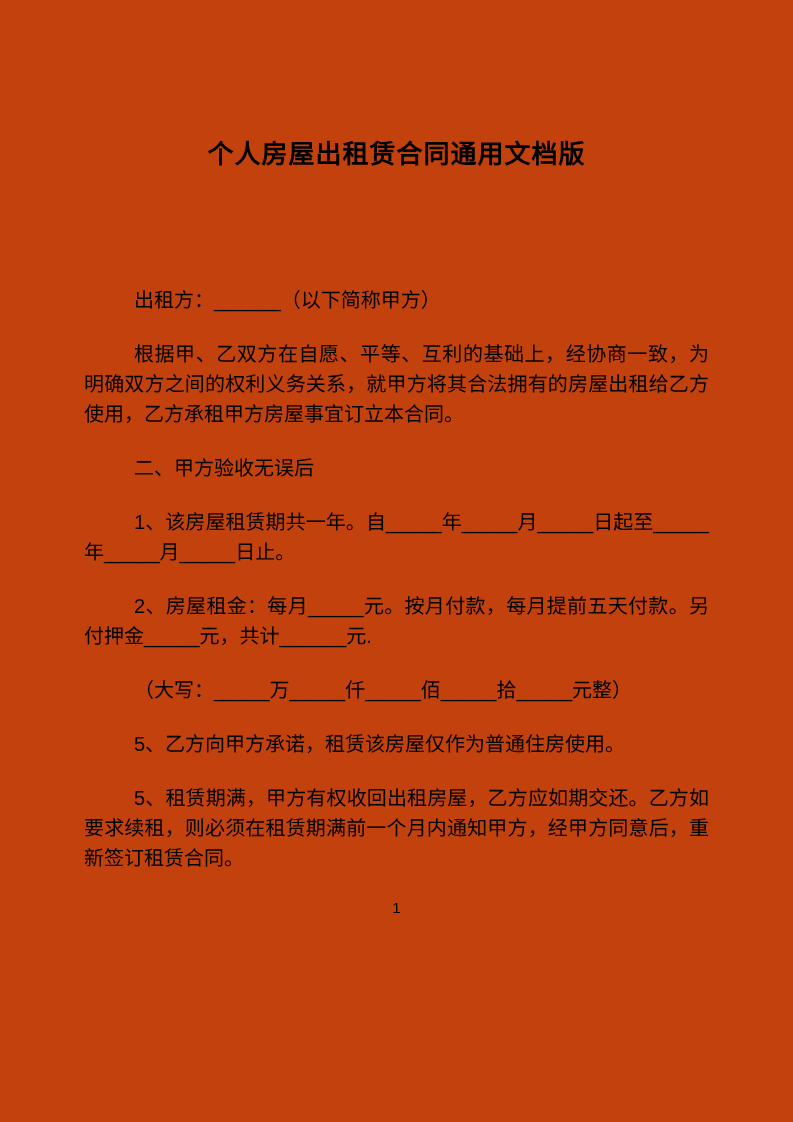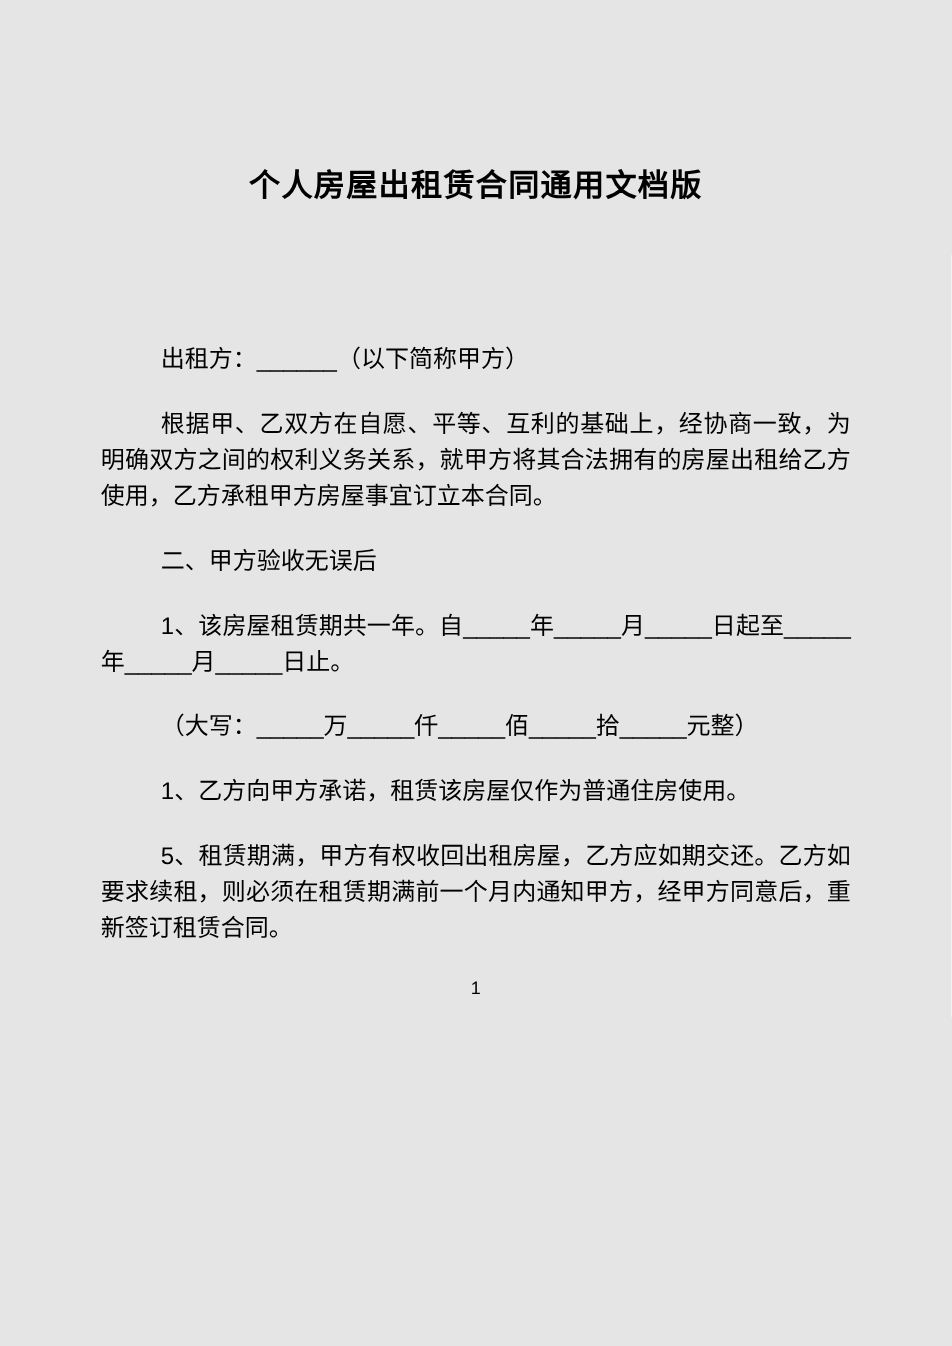"个人房屋出租赁合同通用文档版" .page { background: #e5e5e5 -> #c2410c }
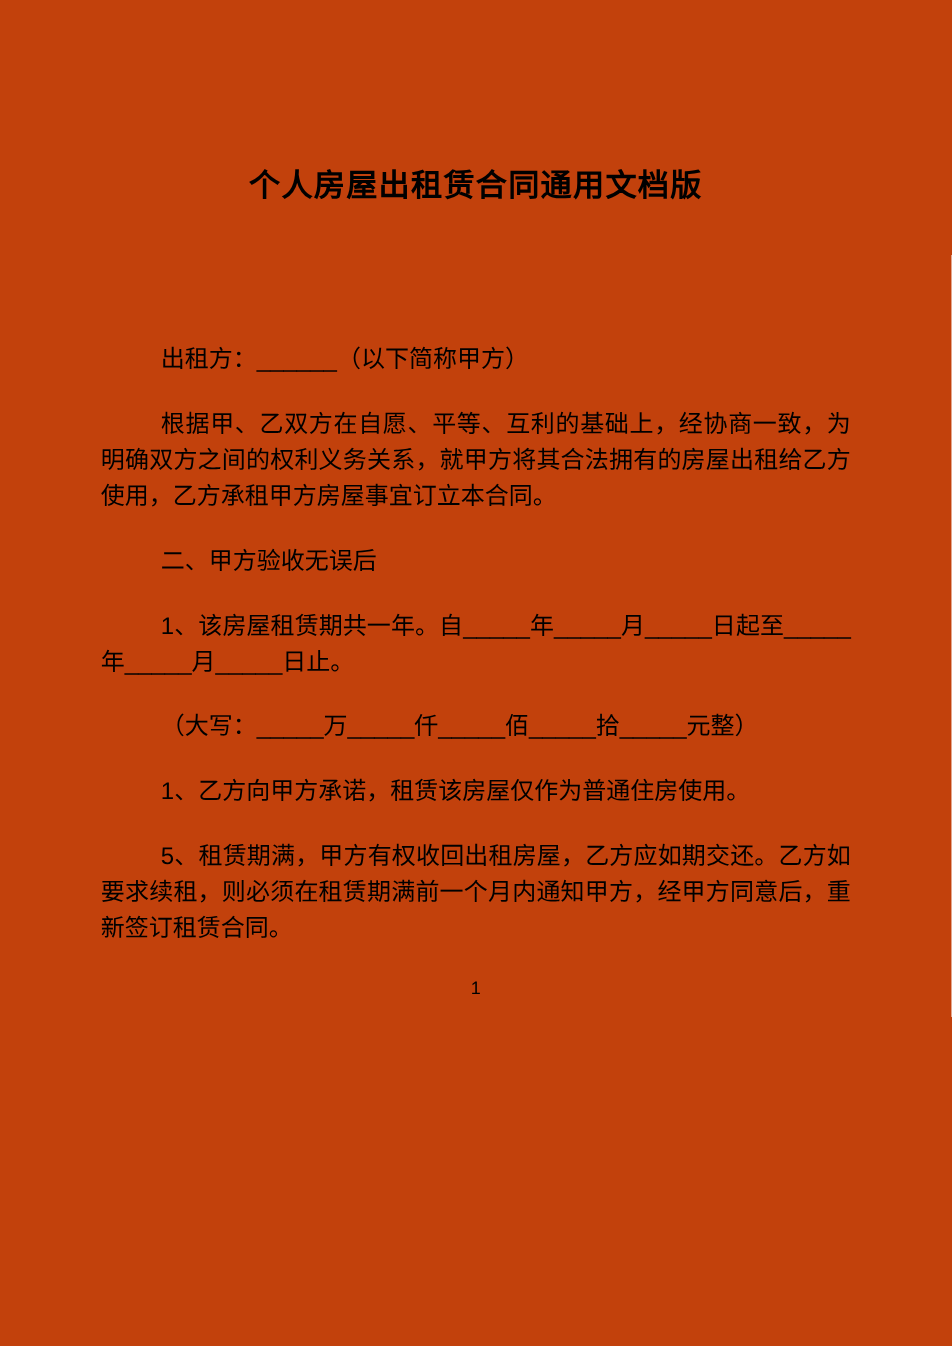"2、房屋租金：每月_____元。按月付款，每月提前五天付款。另付押金_____元" p { html: none -> <p>2、房屋租金：每月_____元。按月付款，每月提前五天付款。另付押金_____元，共计______元.</p> }
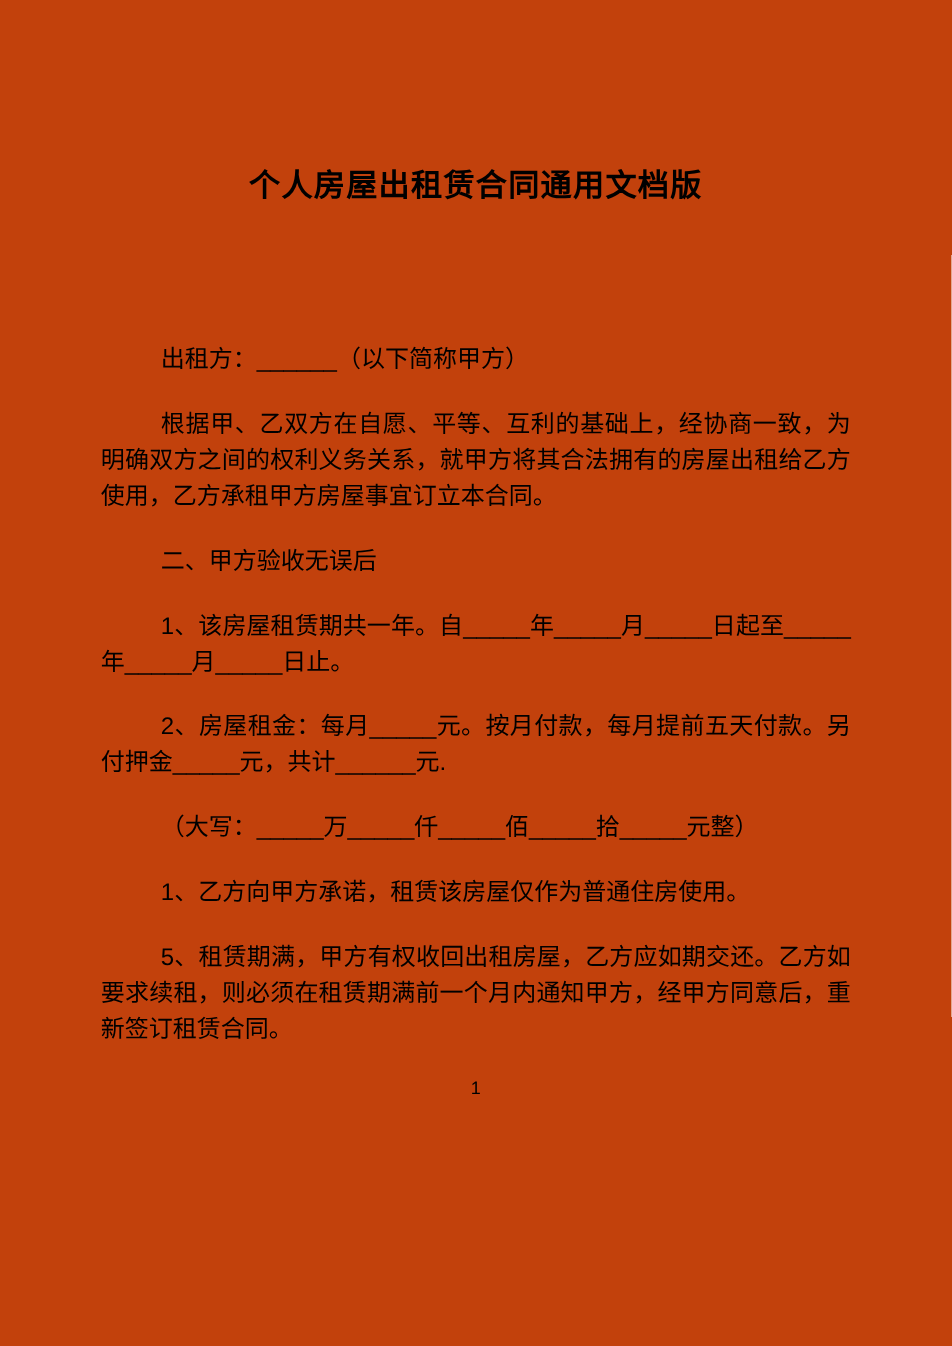"1、乙方向甲方承诺，租赁该房屋仅作为普通住房使用。" p { text: 1 -> 5 }
